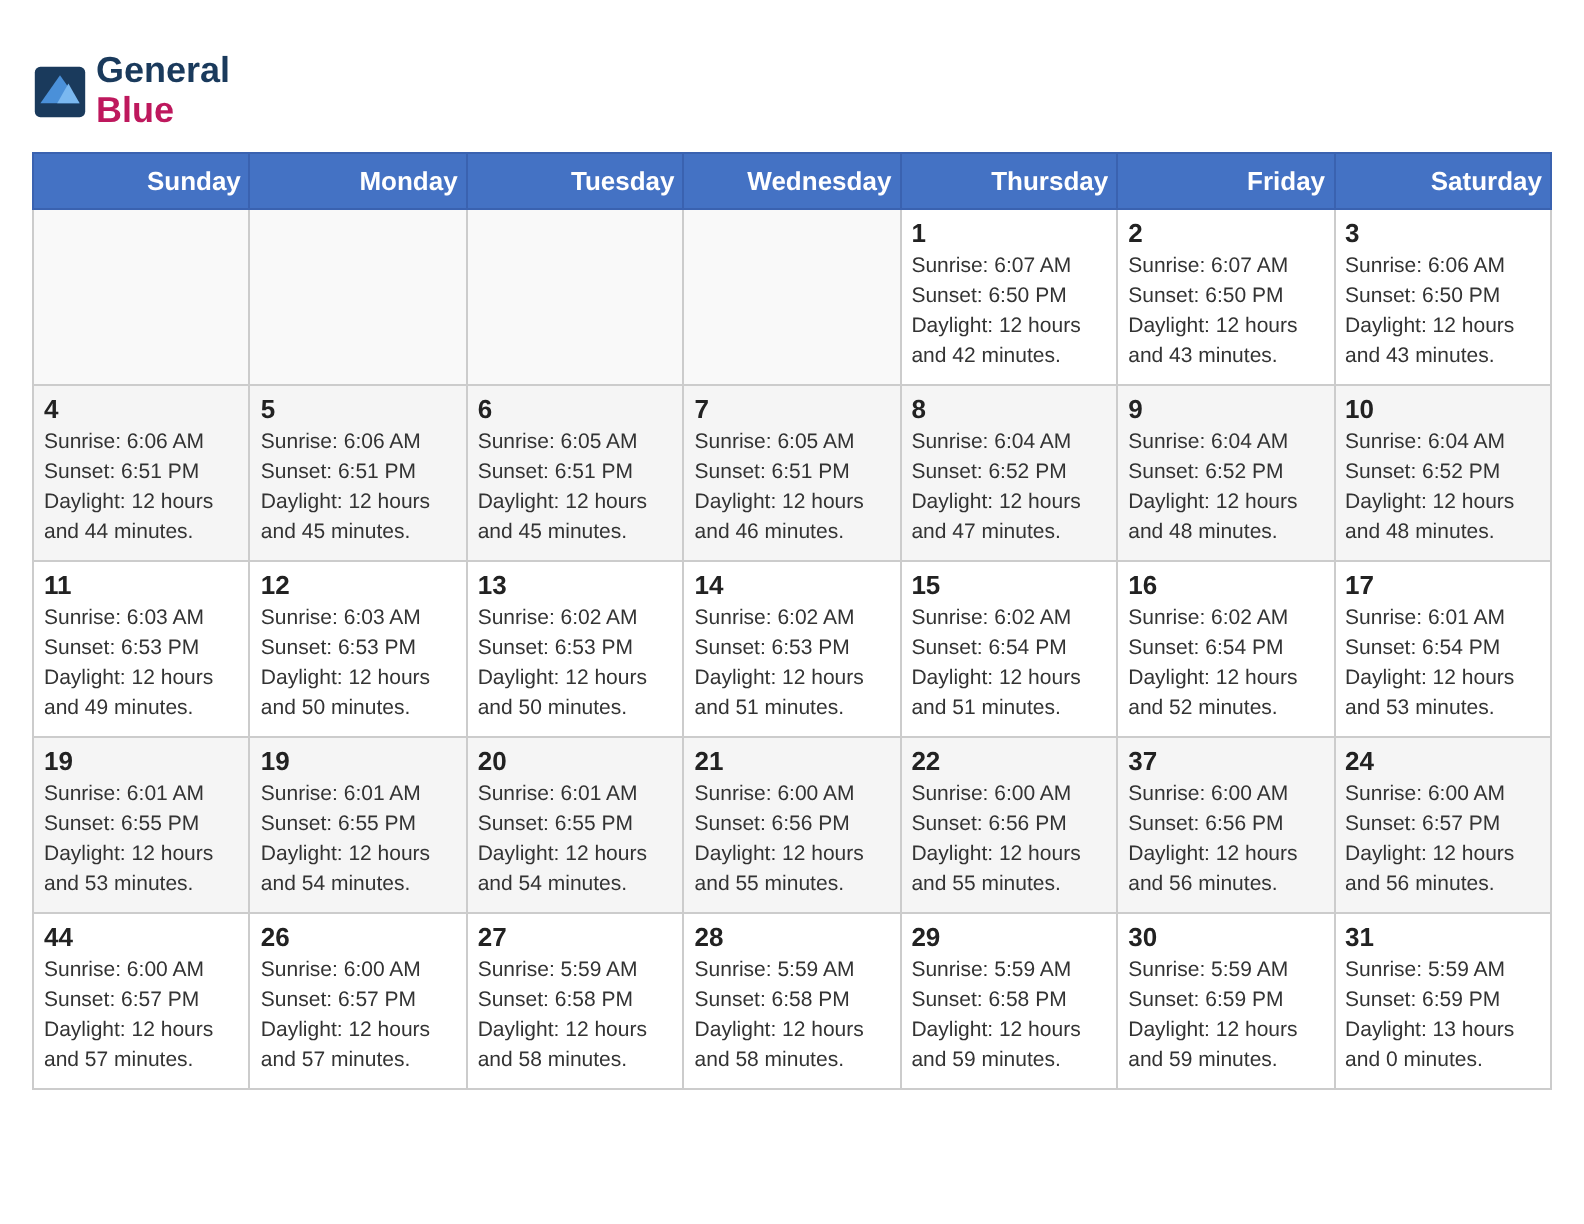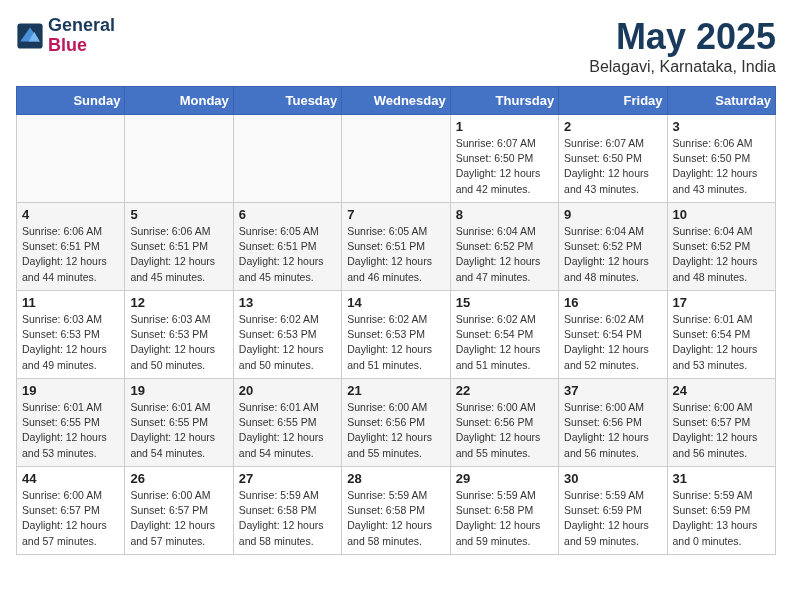"General" .header { margin-top: none -> 10px }
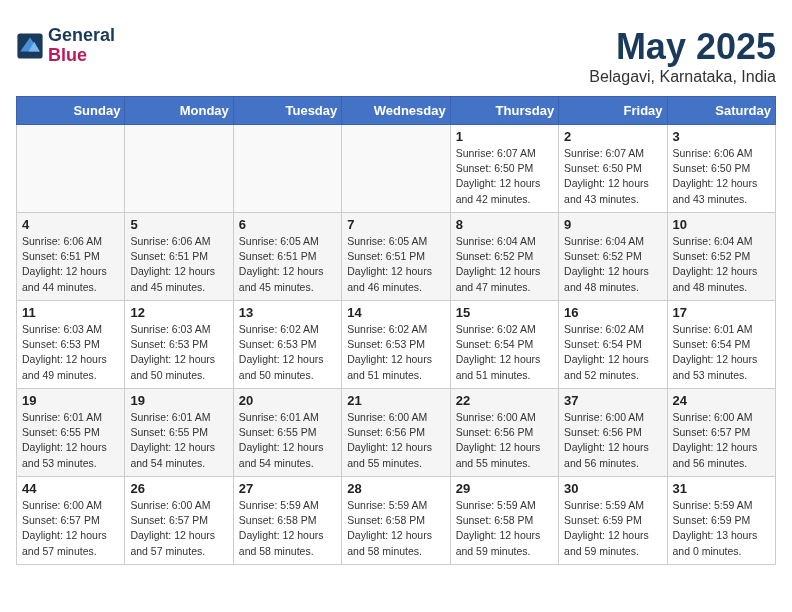"May 2025" div.title-area { html: <div> <div>May 2025</div> <div>Belagavi, Karnataka, India</div> </div> -> none }
